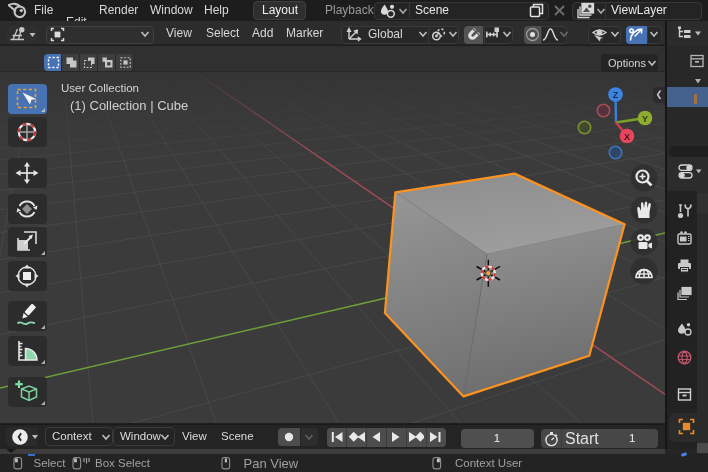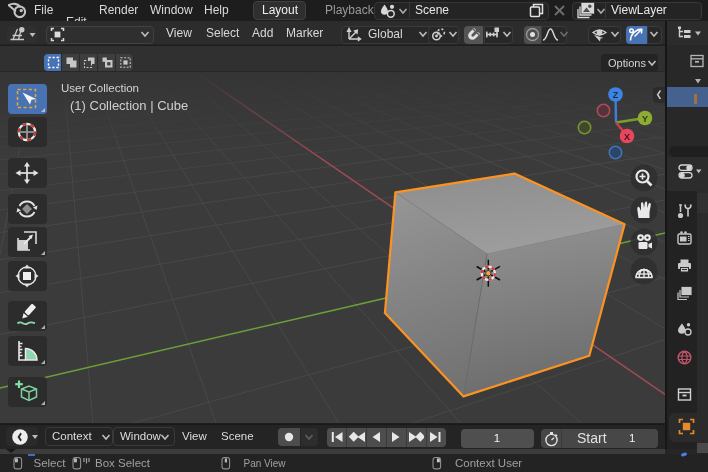"Start" div.abs { font-size: 14px -> 16px; left: 577px -> 565px }
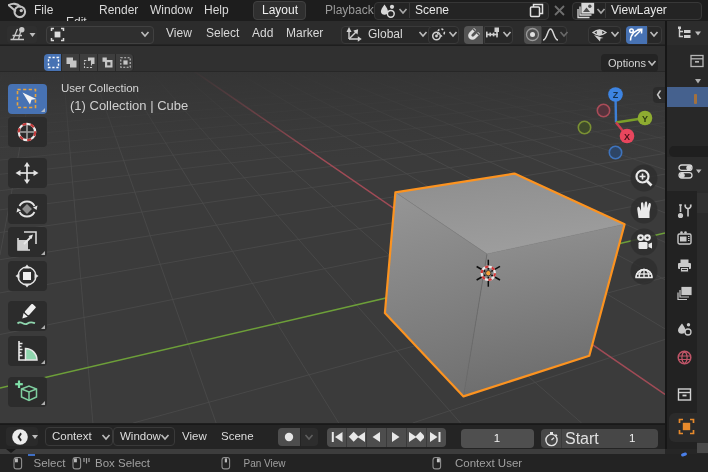"Pan View" div.abs { font-size: 10px -> 13px }
